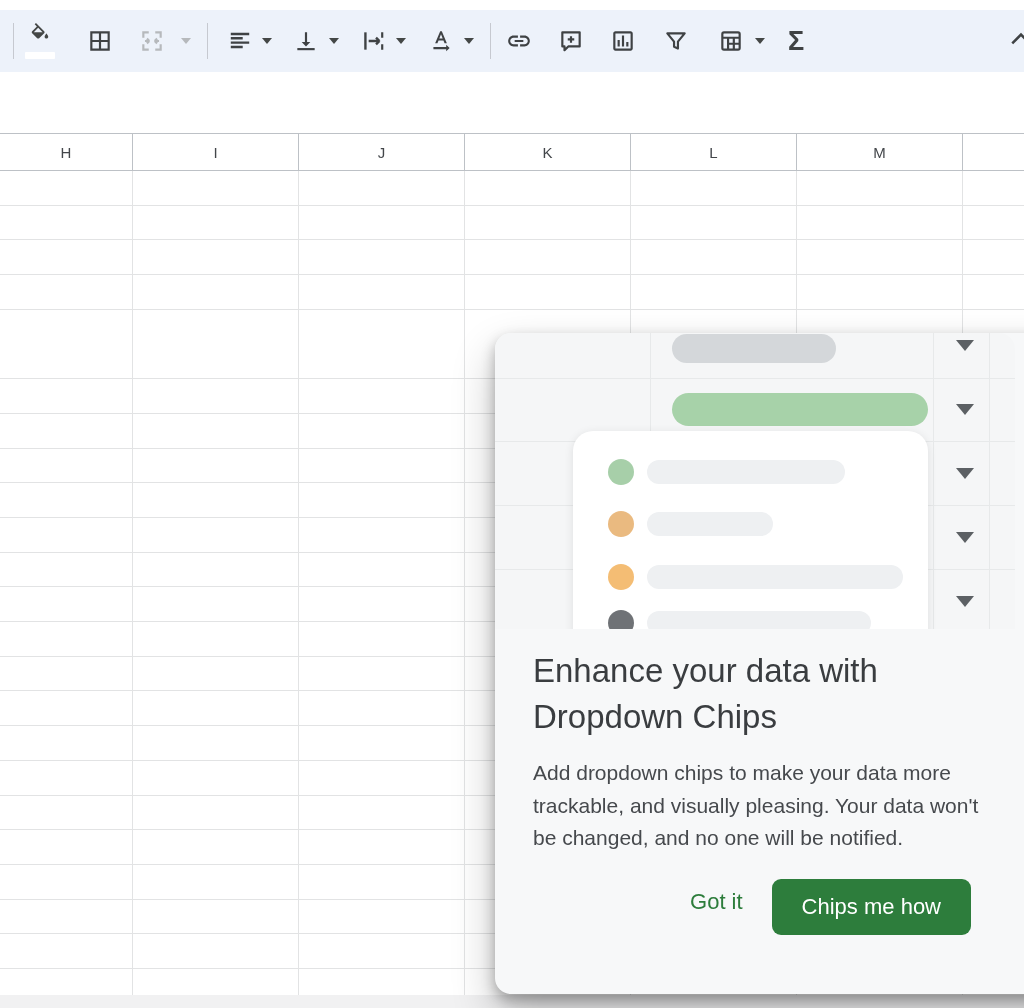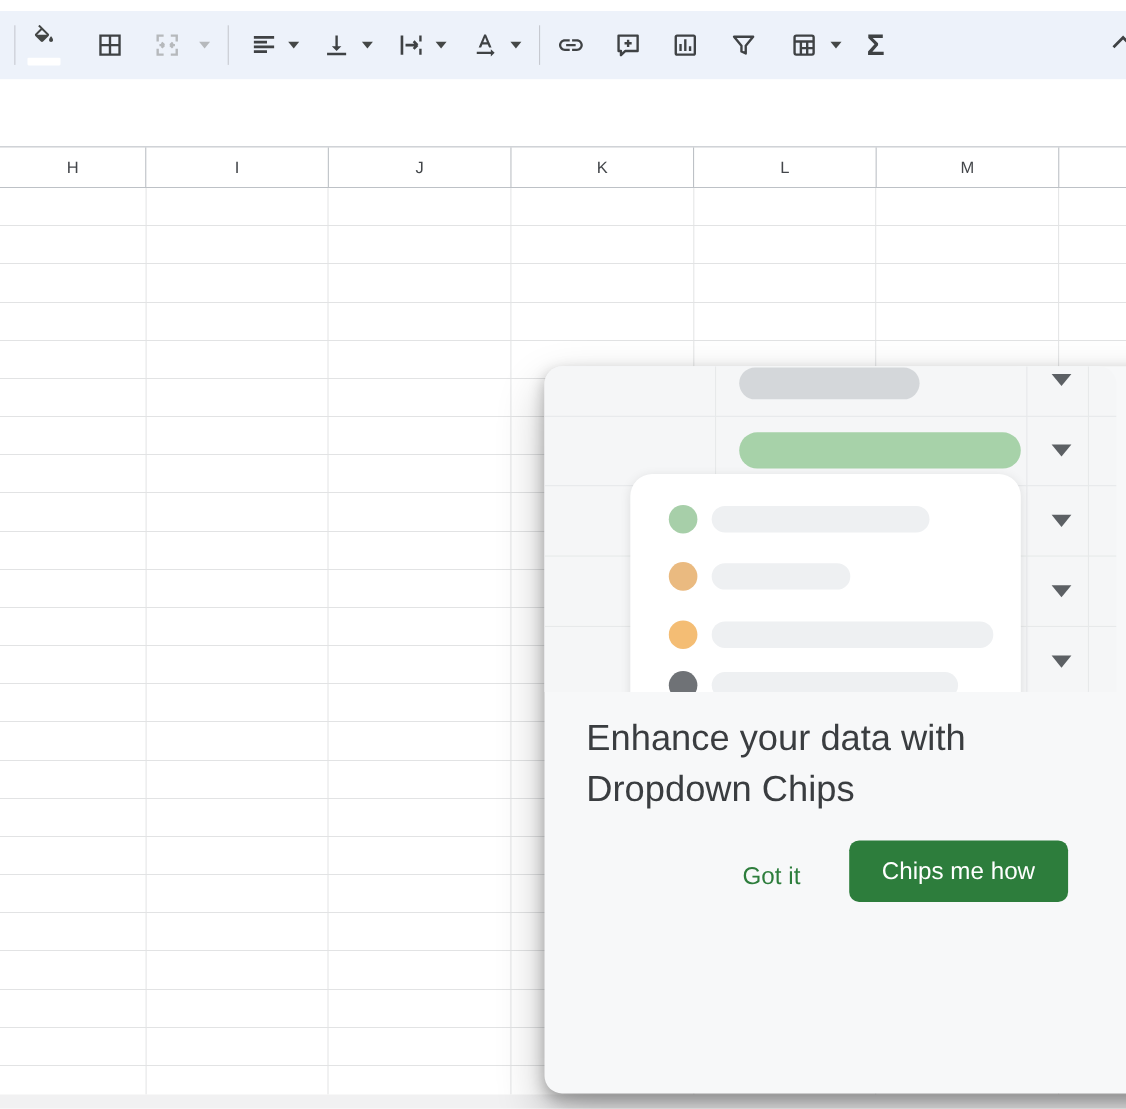"Add dropdown chips to make" div.dlg-body { html: none -> <div>Add dropdown chips to make your data more trackable, and visually pleasing. Your data won't be changed, and no one will be notified.</div> }
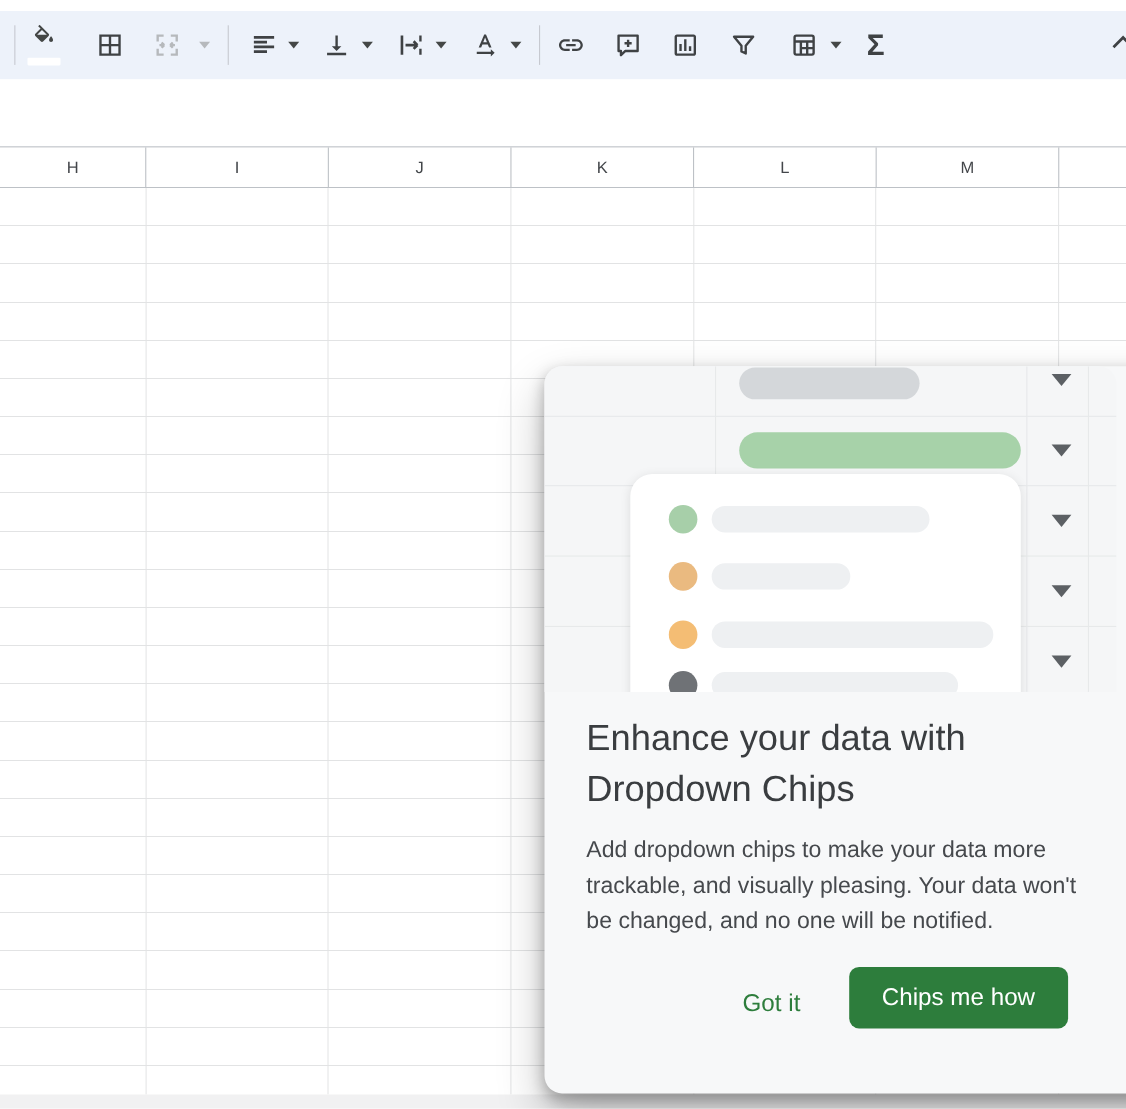"Got it" .dlg-actions { align-items: flex-end -> flex-start; gap: 28px -> 13px }
